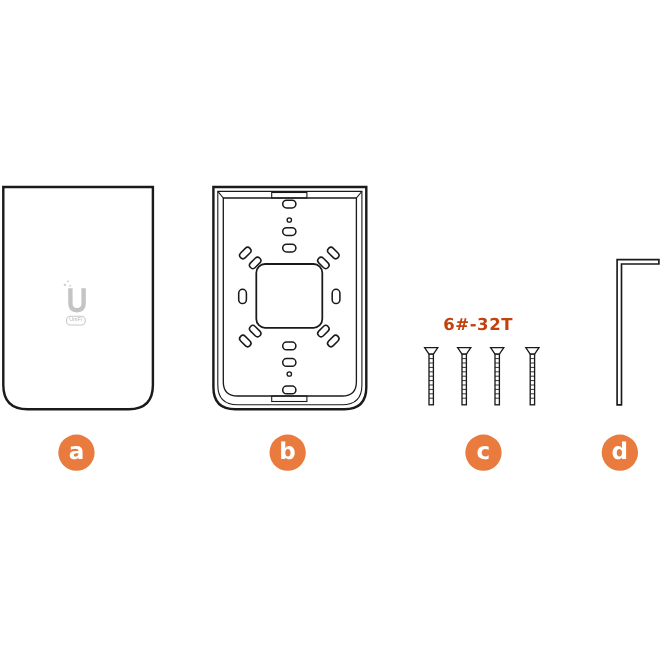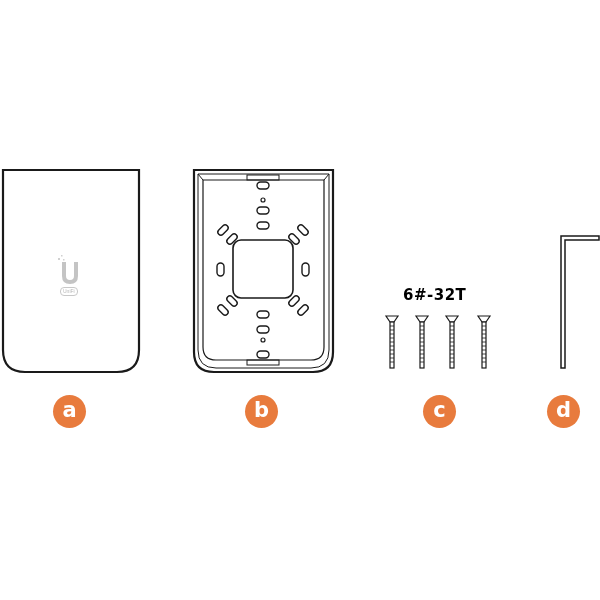"6#-32T" .screw-label { color: #000000 -> #c2410c }
